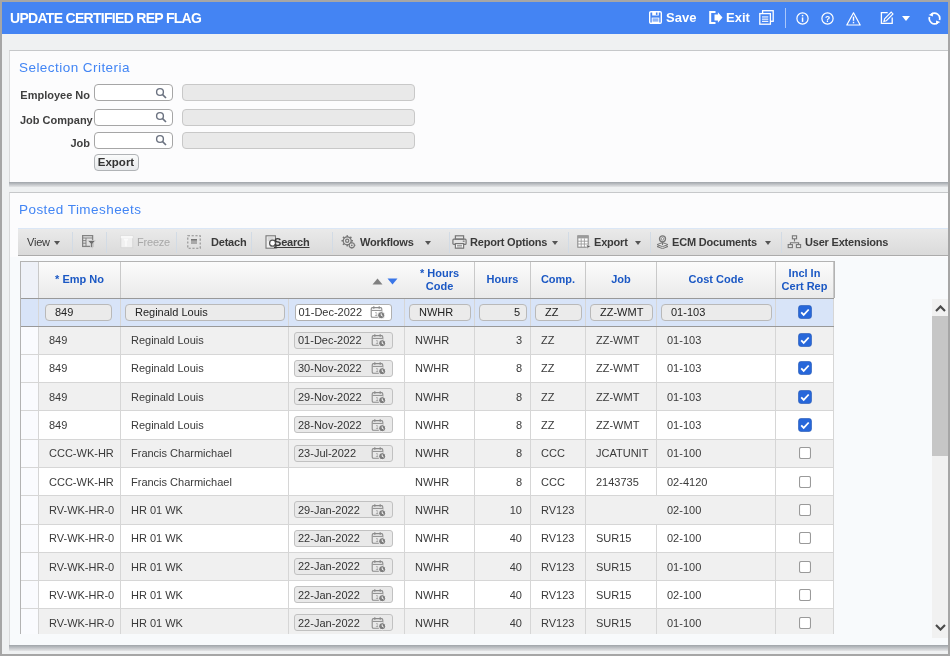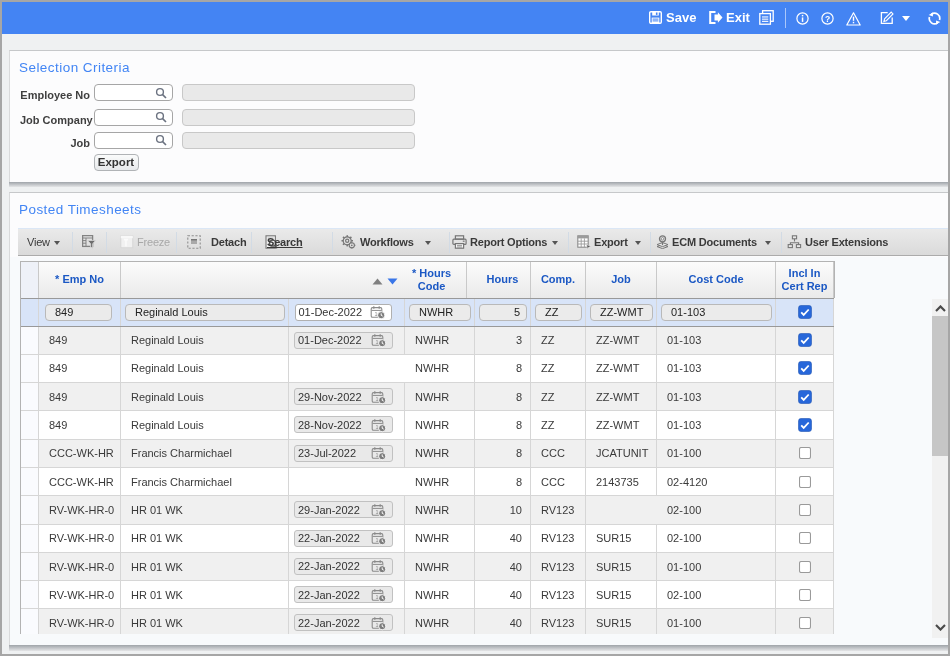"UPDATE CERTIFIED REP FLAG" div.title { html: none -> <div>UPDATE CERTIFIED REP FLAG</div> }
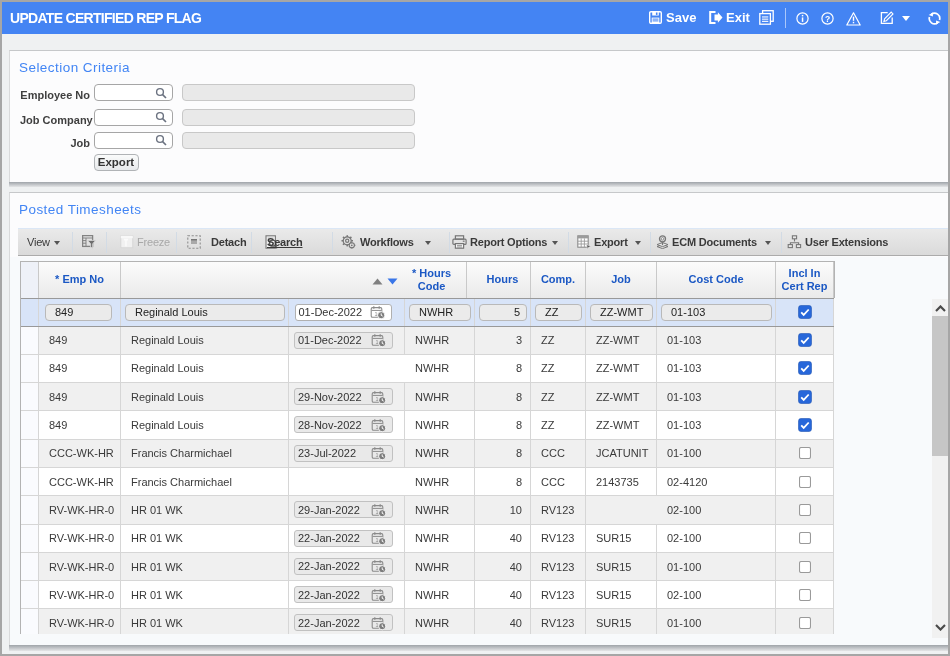"Search" div.t-item { left: 251px -> 258px }
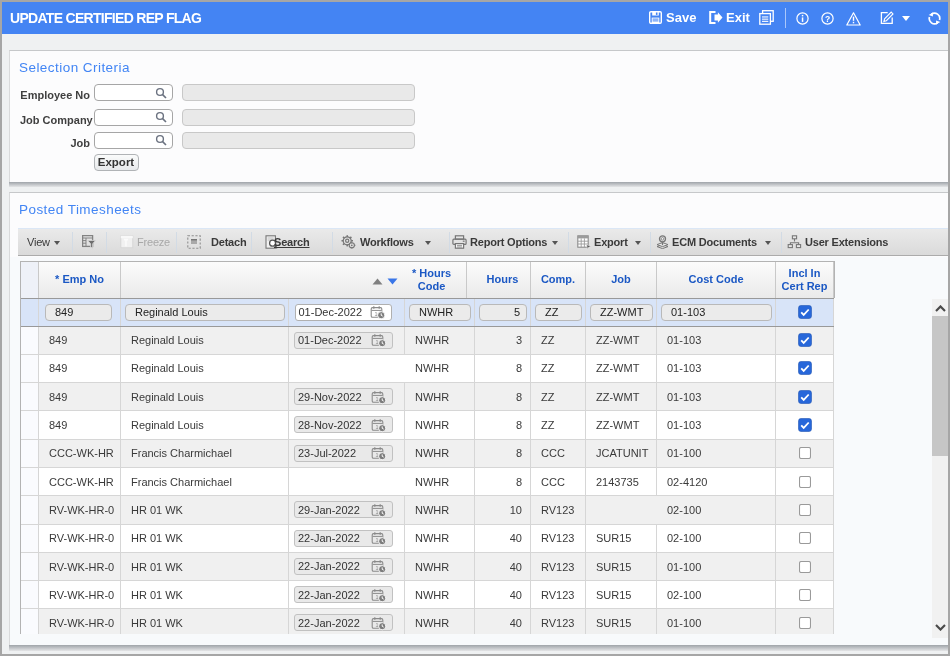"* Hours" div.hcell { left: 376px -> 384px }
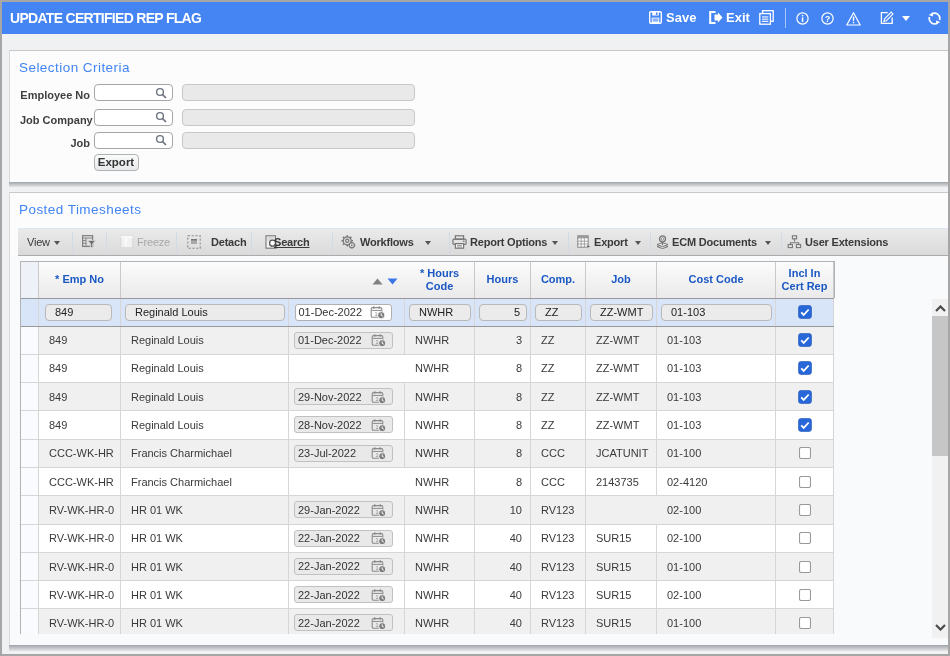"30-Nov-2022" div.cell { html: none -> <div> <div>30-Nov-2022<span> <svg> <rect></rect> <path></path> <path></path> <text>1</text> <circle></circle> <path></path> </svg> </span></div> </div> }
